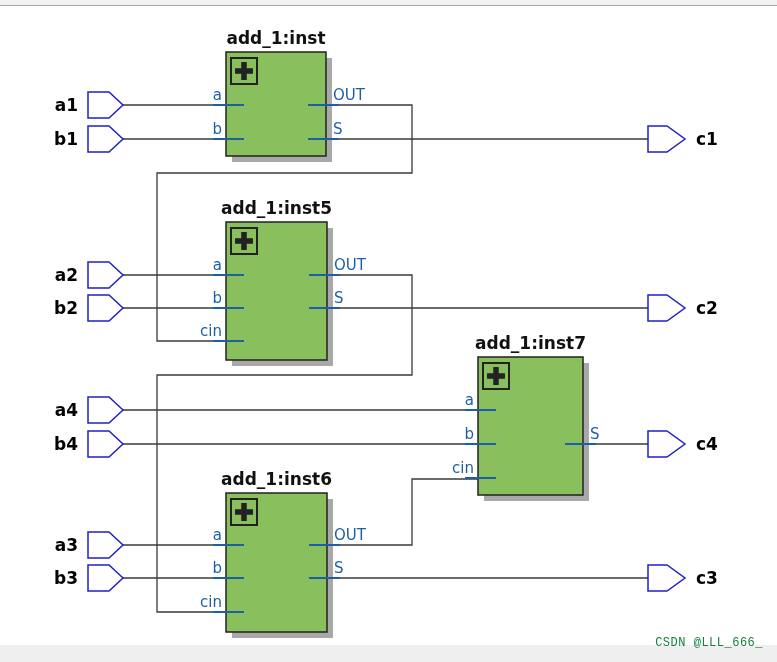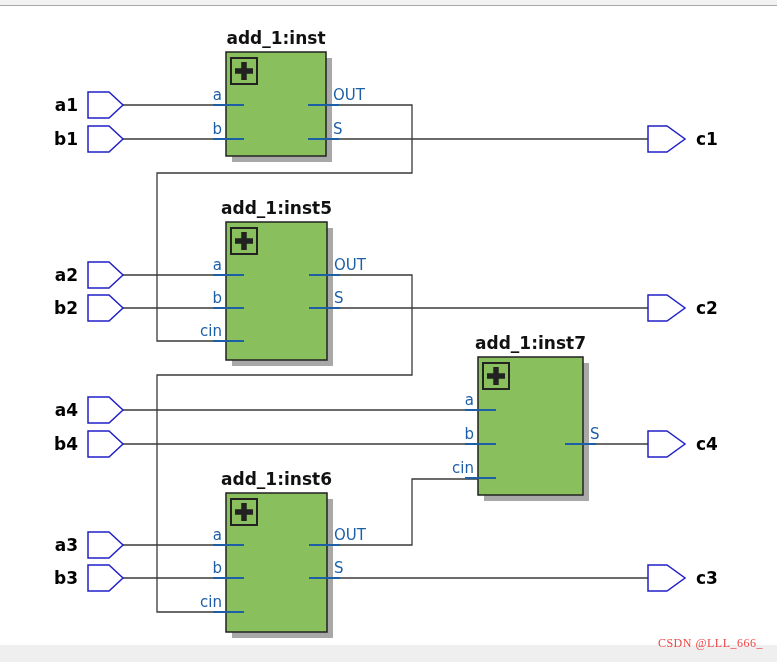"CSDN @LLL_666_" .watermark { color: #ef4444 -> #15803d; font-family: Liberation Serif, serif -> Liberation Mono, monospace }
